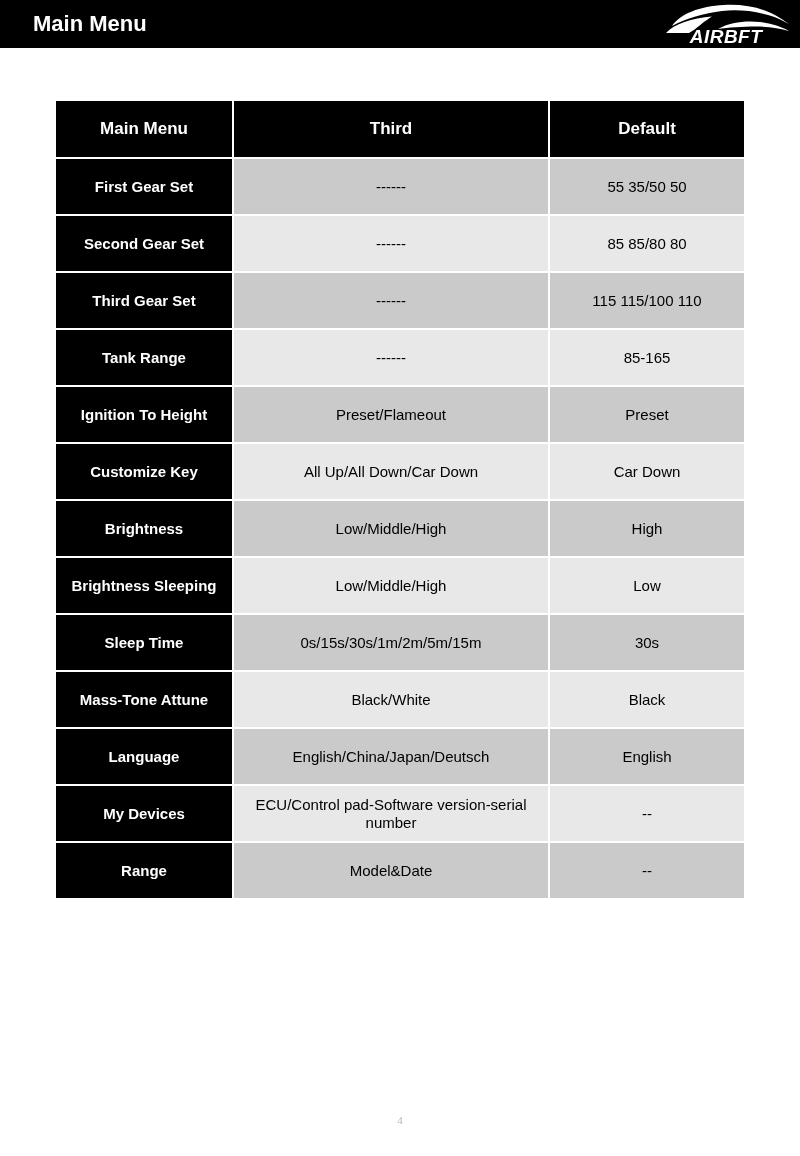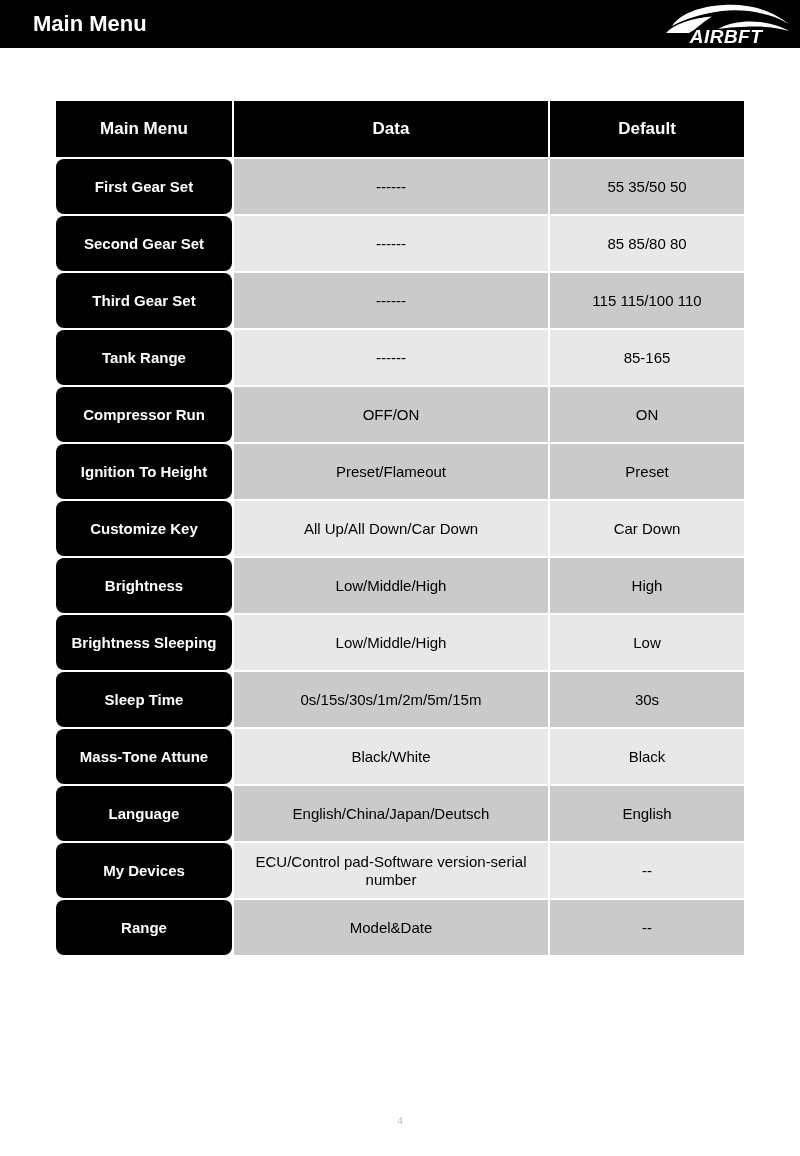"Data" th { text: Data -> Third }
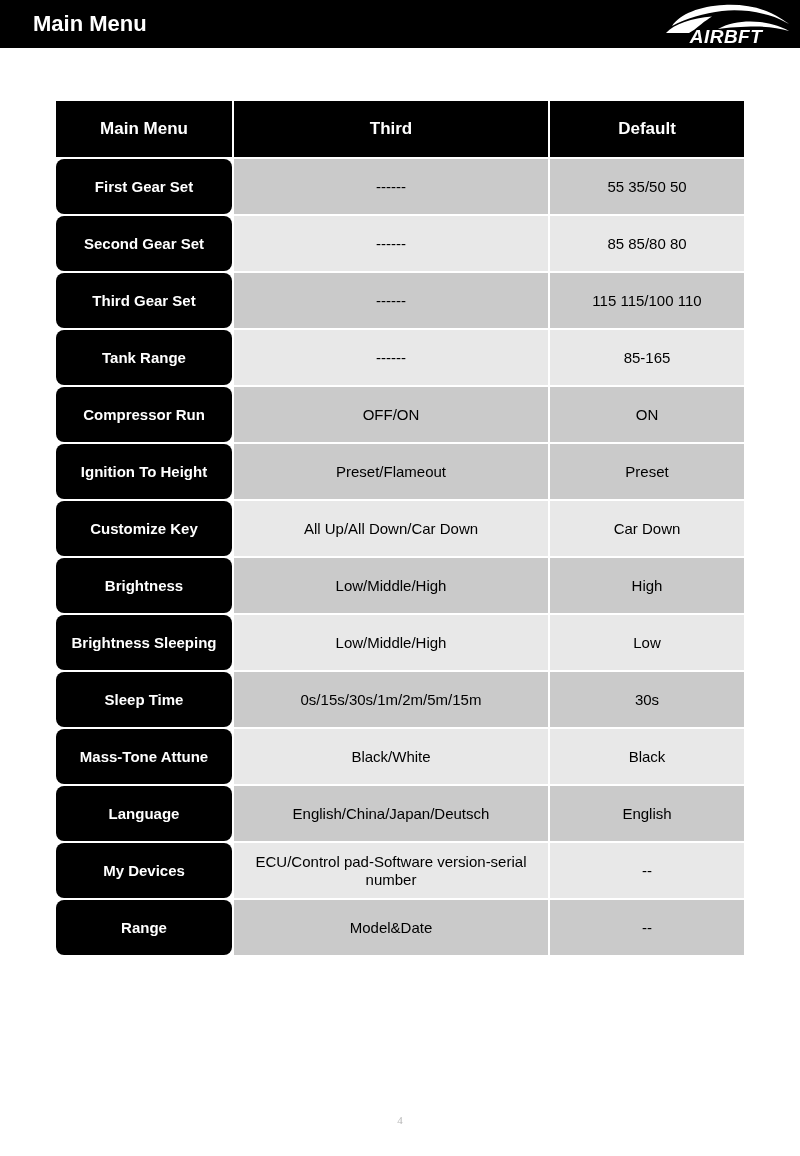"First Gear Set" td.label-cell { border-radius: 8px -> none }
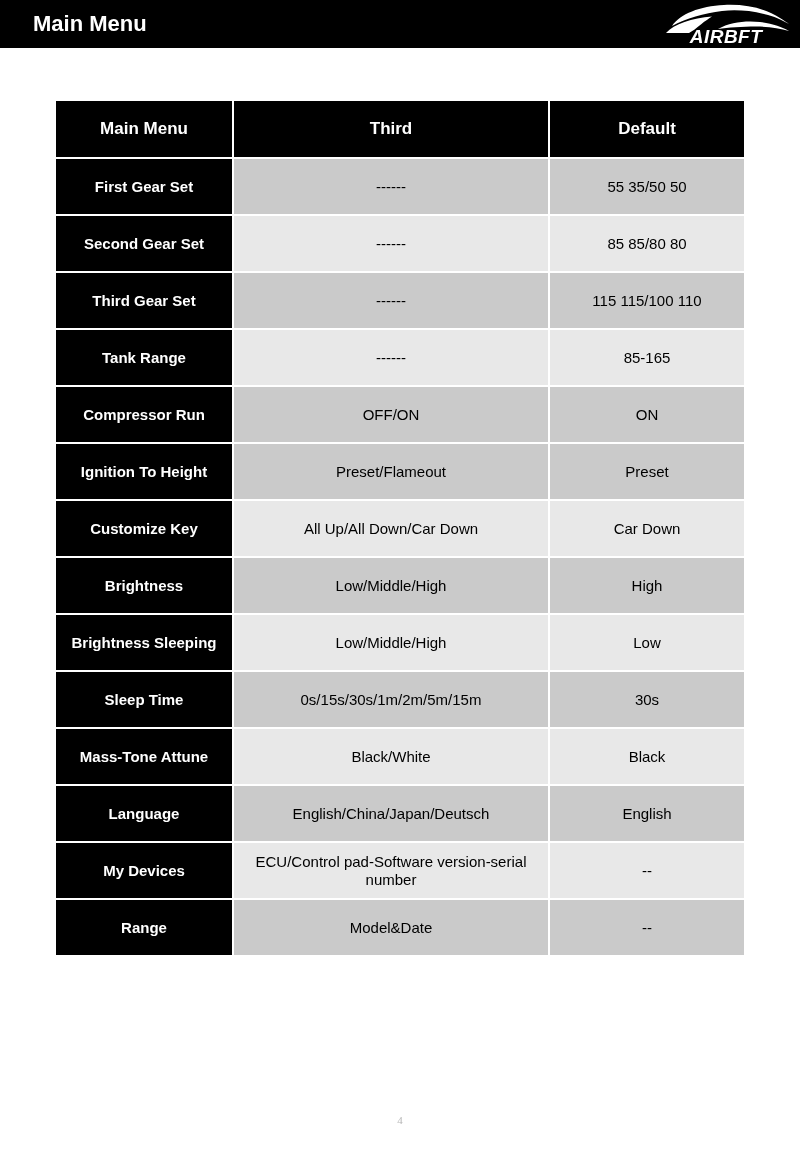"Compressor Run" tr.shade-dark { html: <tr> <td>Compressor Run</td> <td>OFF/ON</td> <td>ON</td> </tr> -> none }
